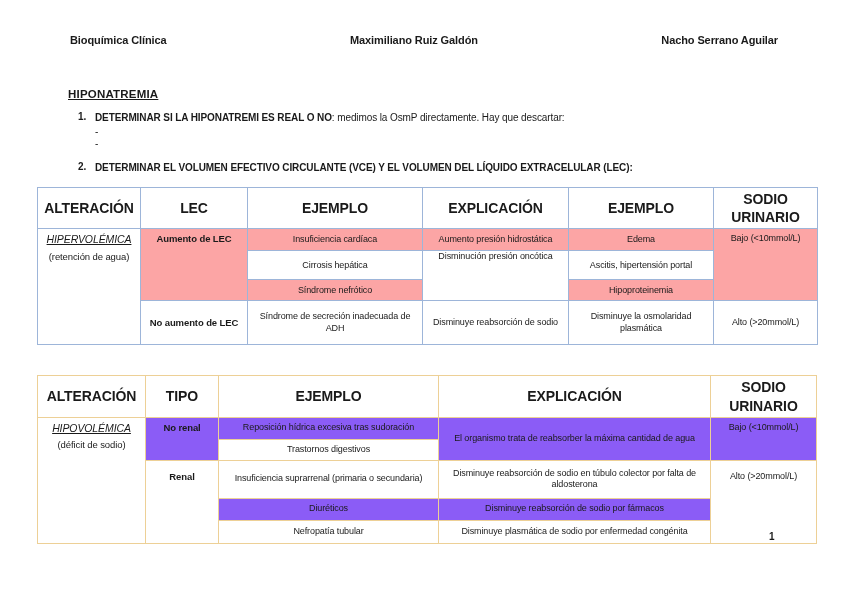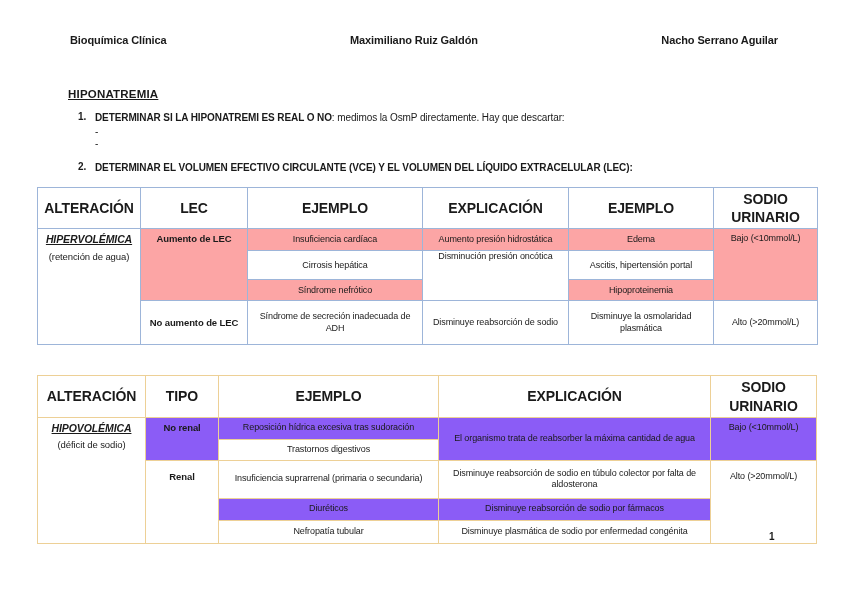"HIPERVOLÉMICA" .alt-title { font-weight: bold -> normal }
